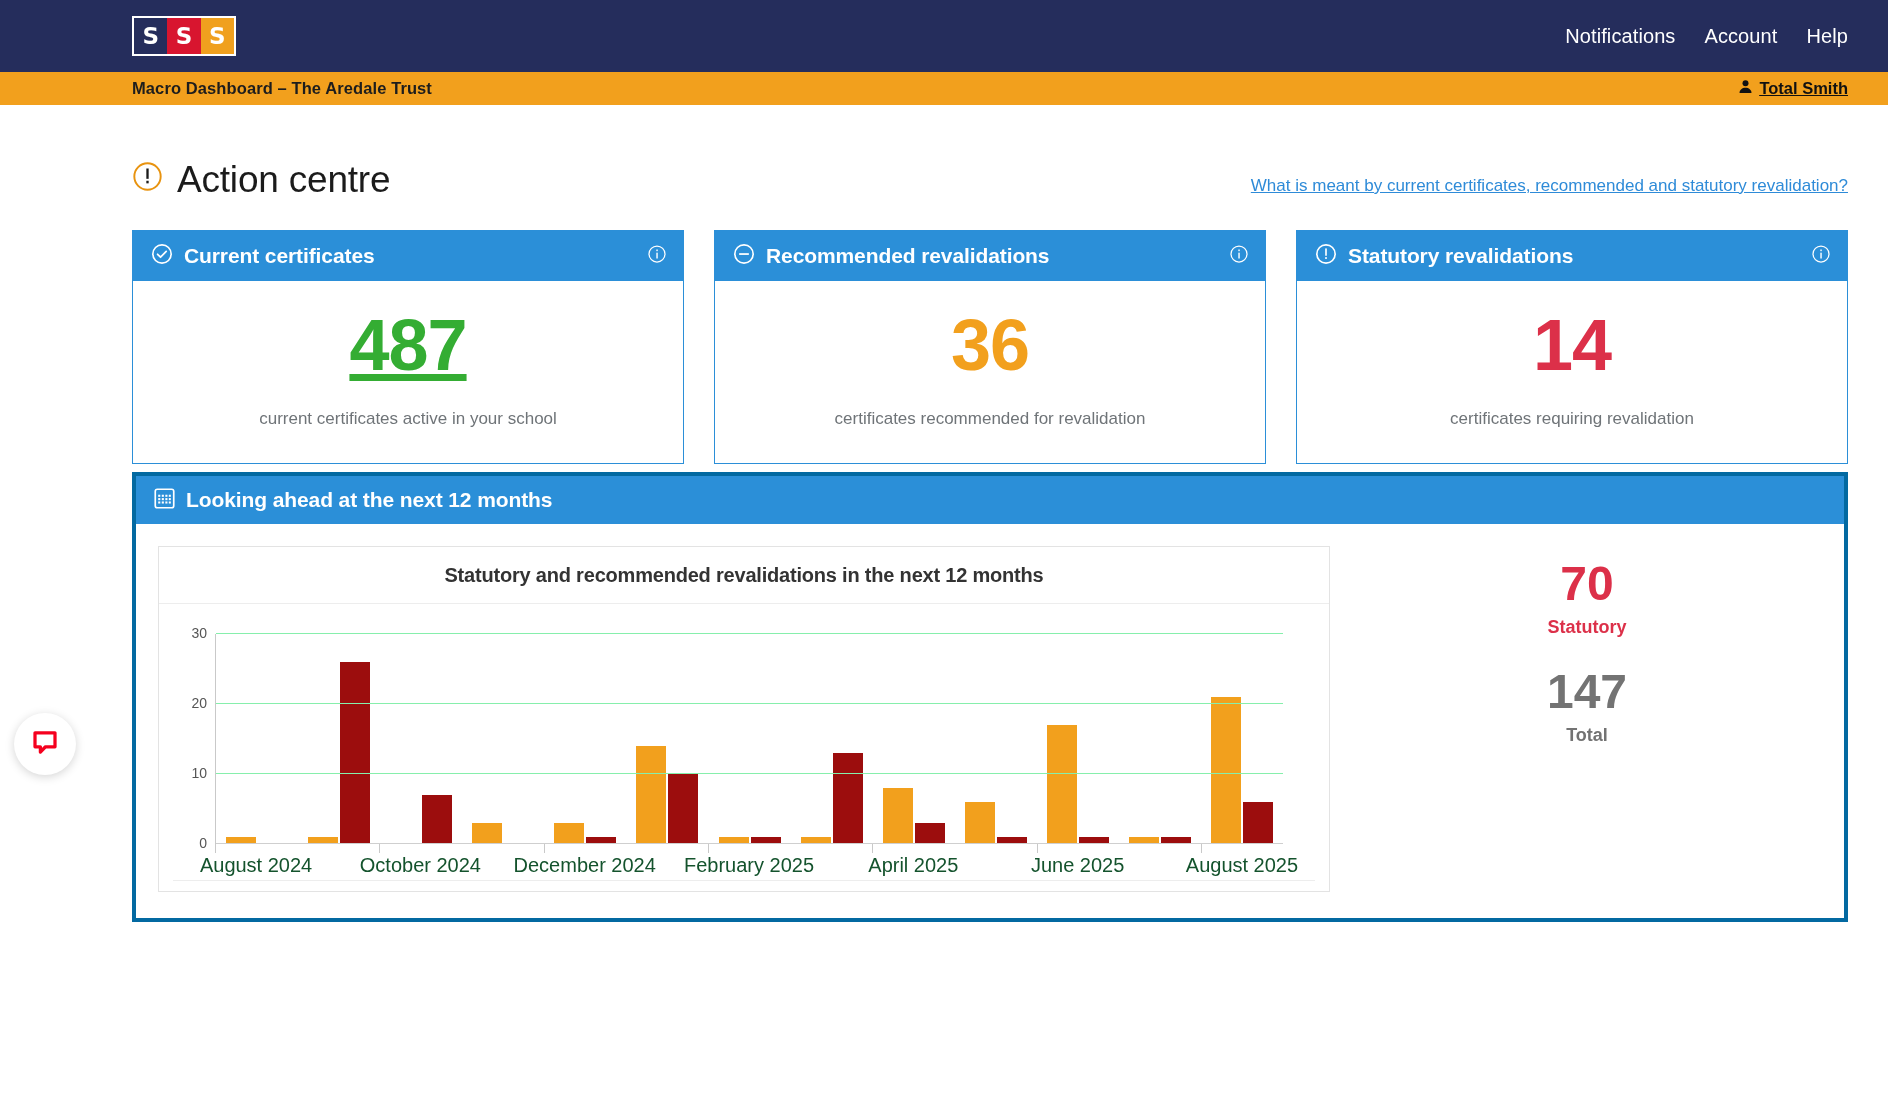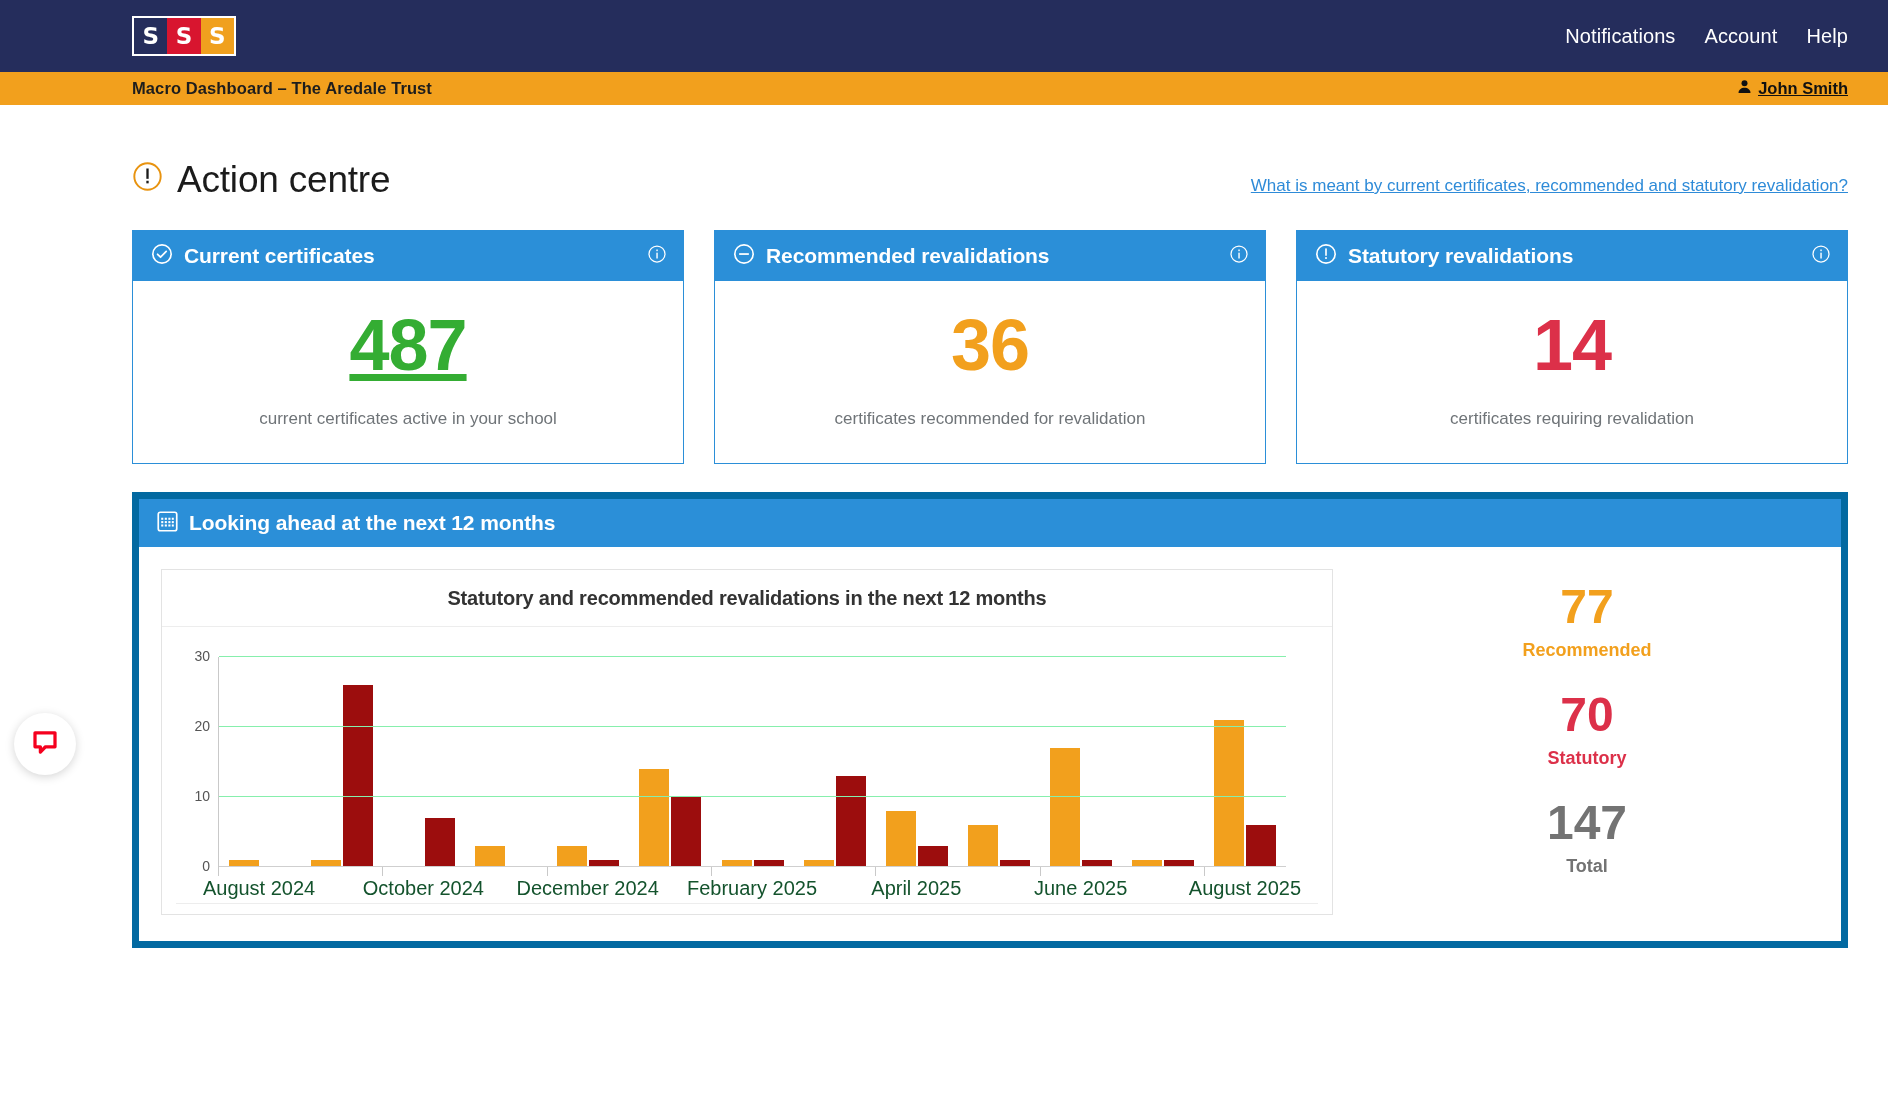"John Smith" span.uname { text: John -> Total }
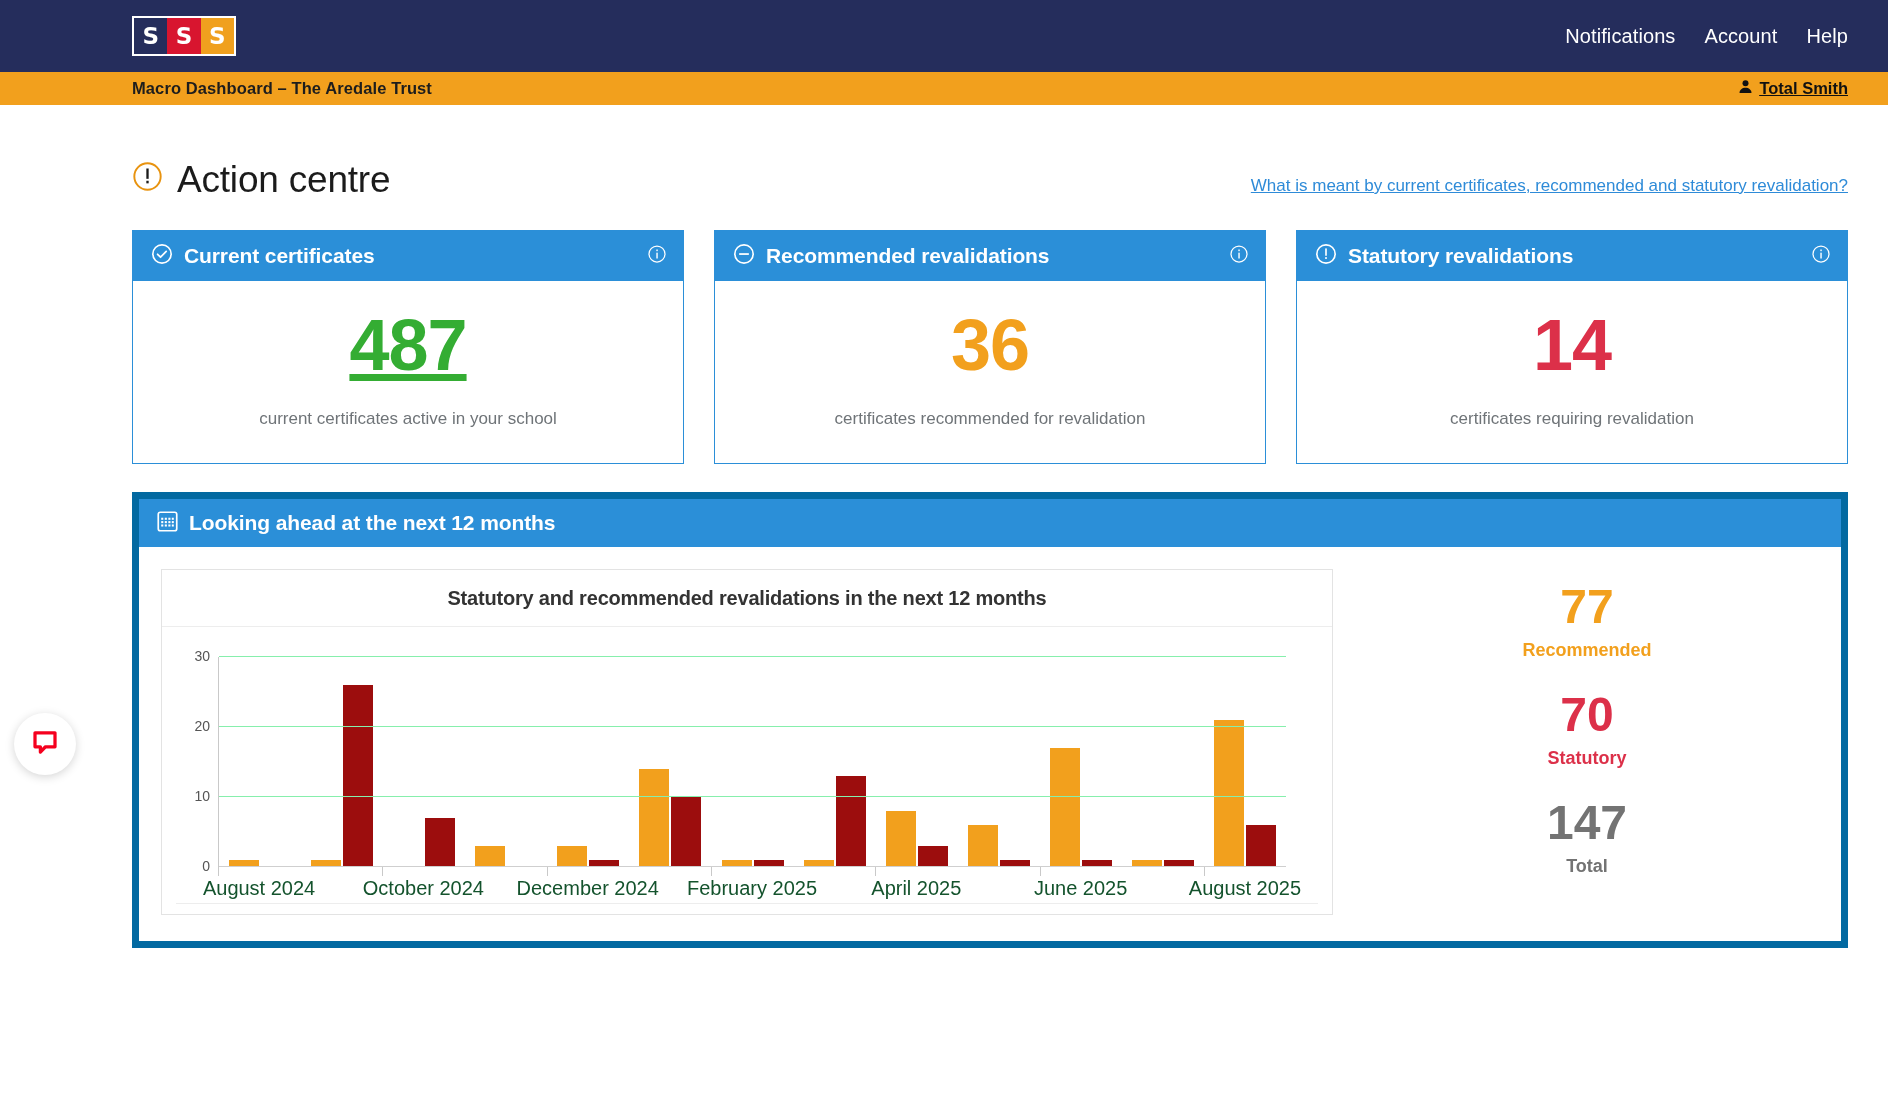"Looking ahead at the next" .panel { border: 7px solid #0369a1 -> 4px solid #0369a1; margin-top: 28px -> 8px }
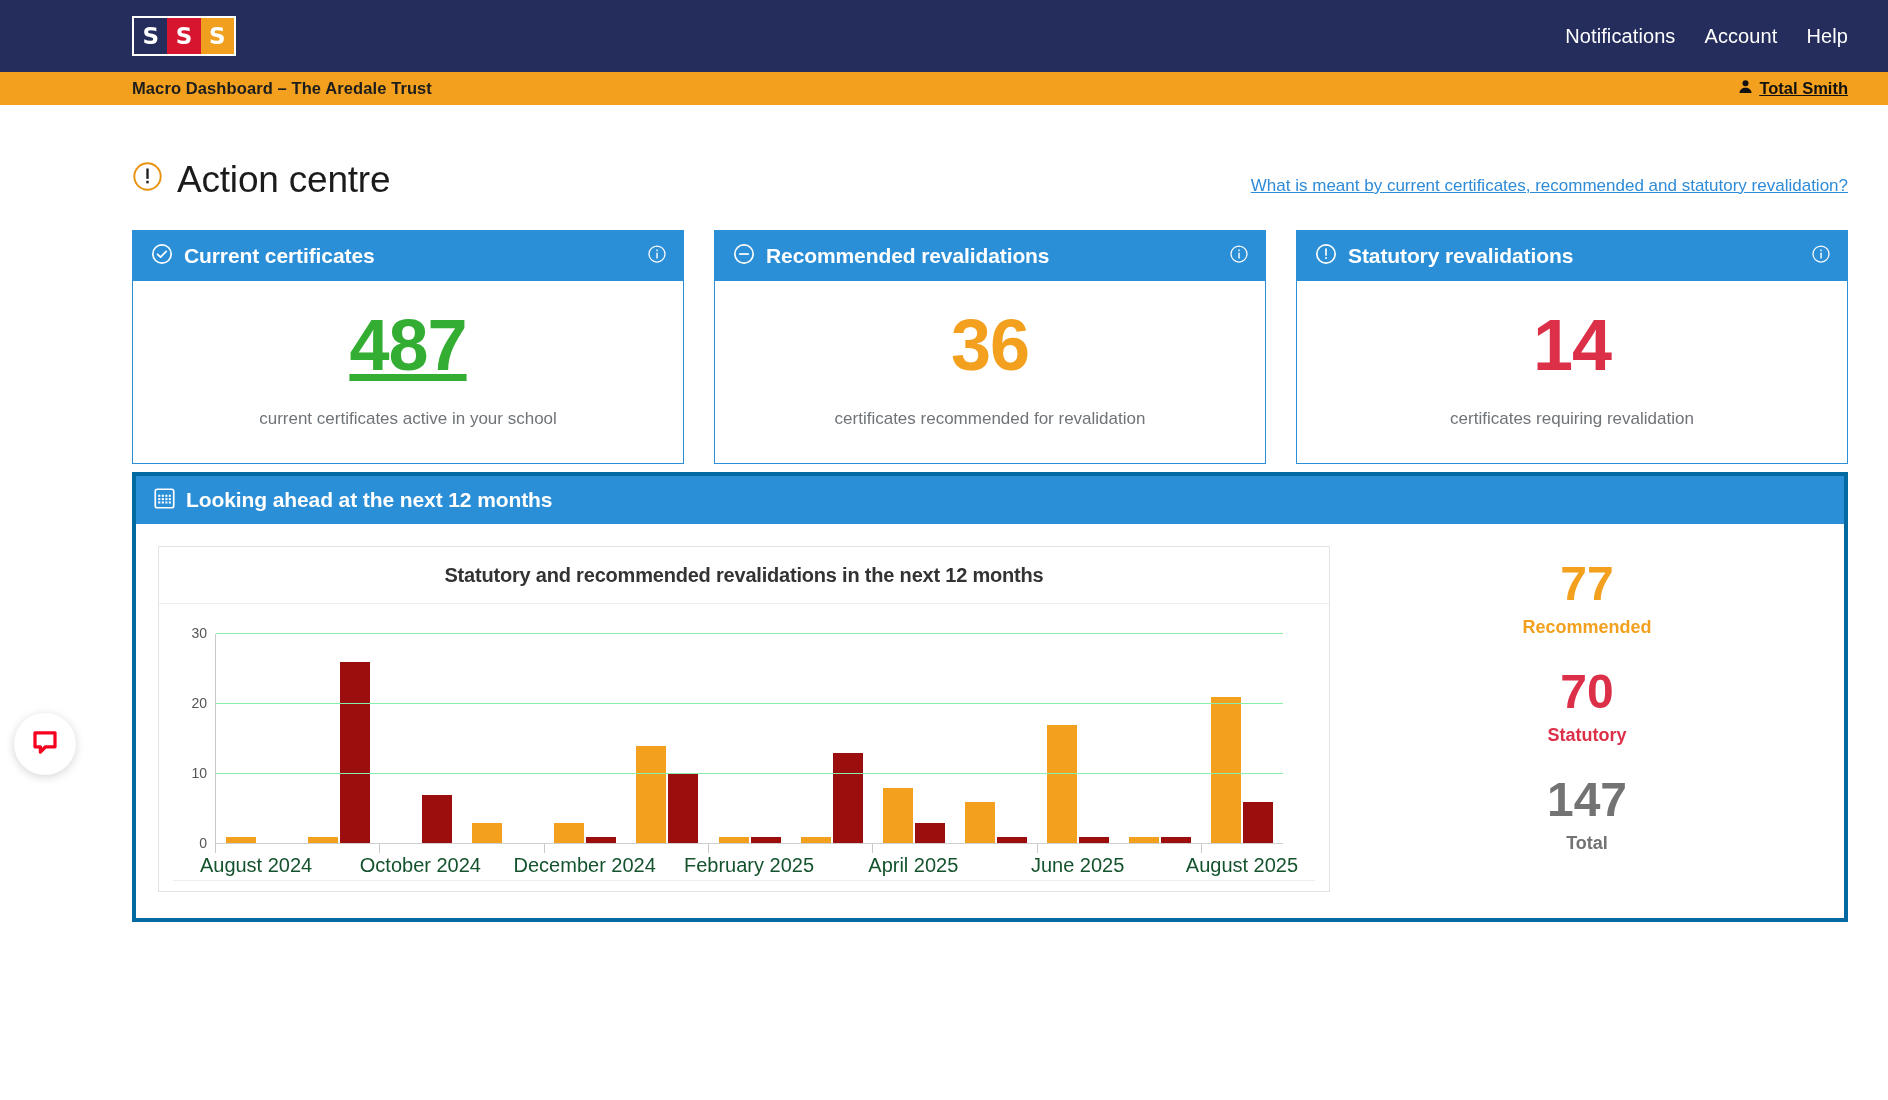"77" div.total-block { html: <div> <div>77</div> <div>Recommended</div> </div> -> none }
